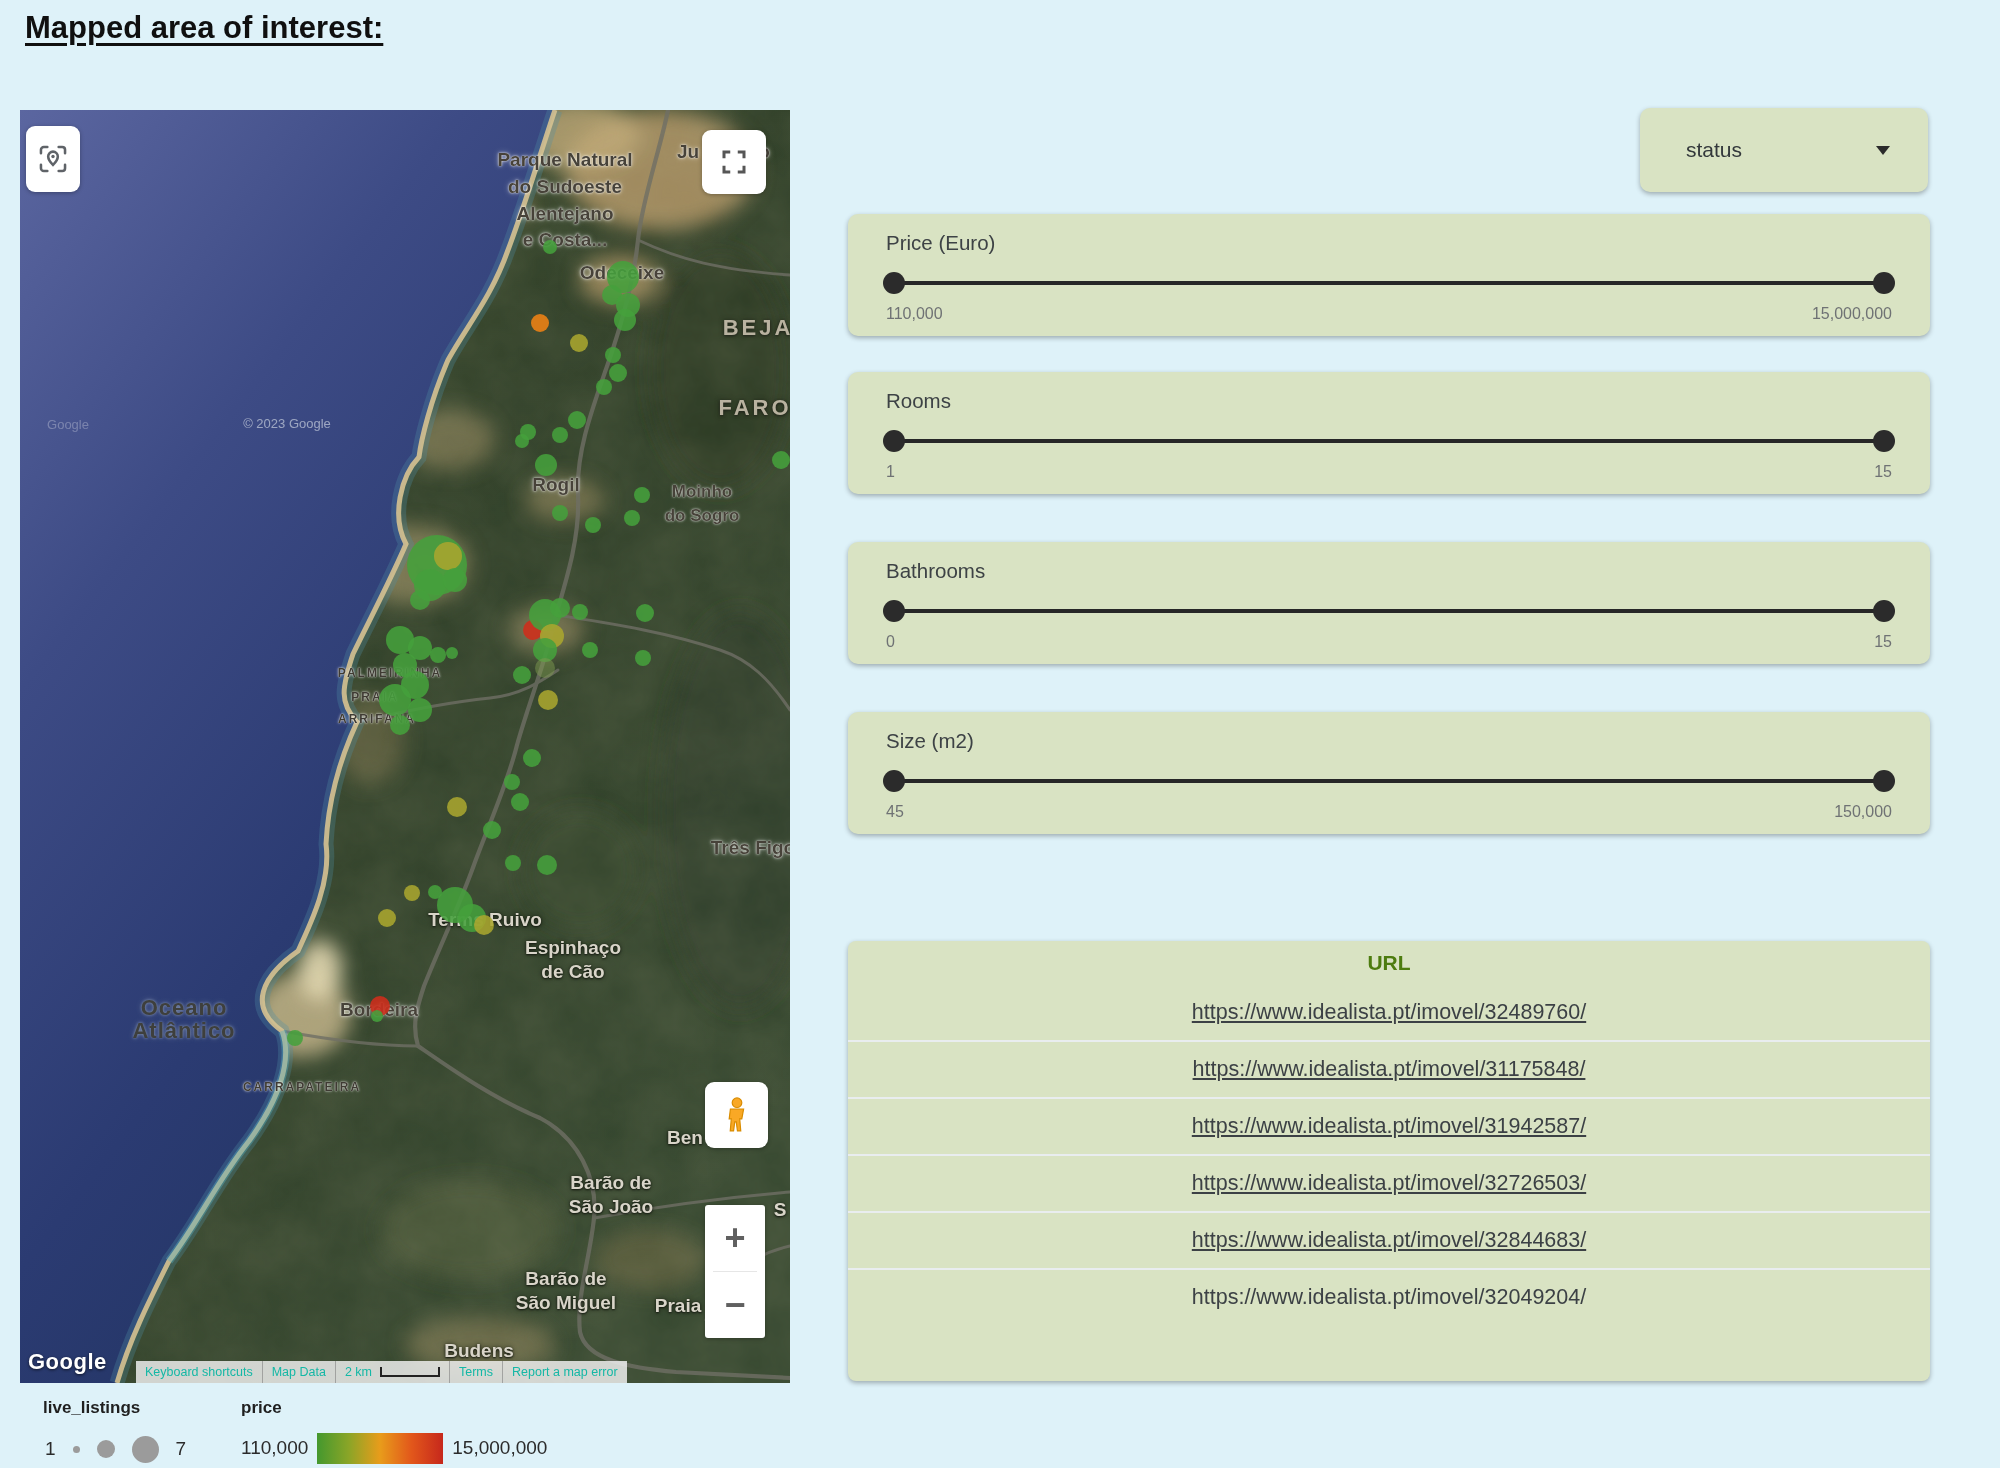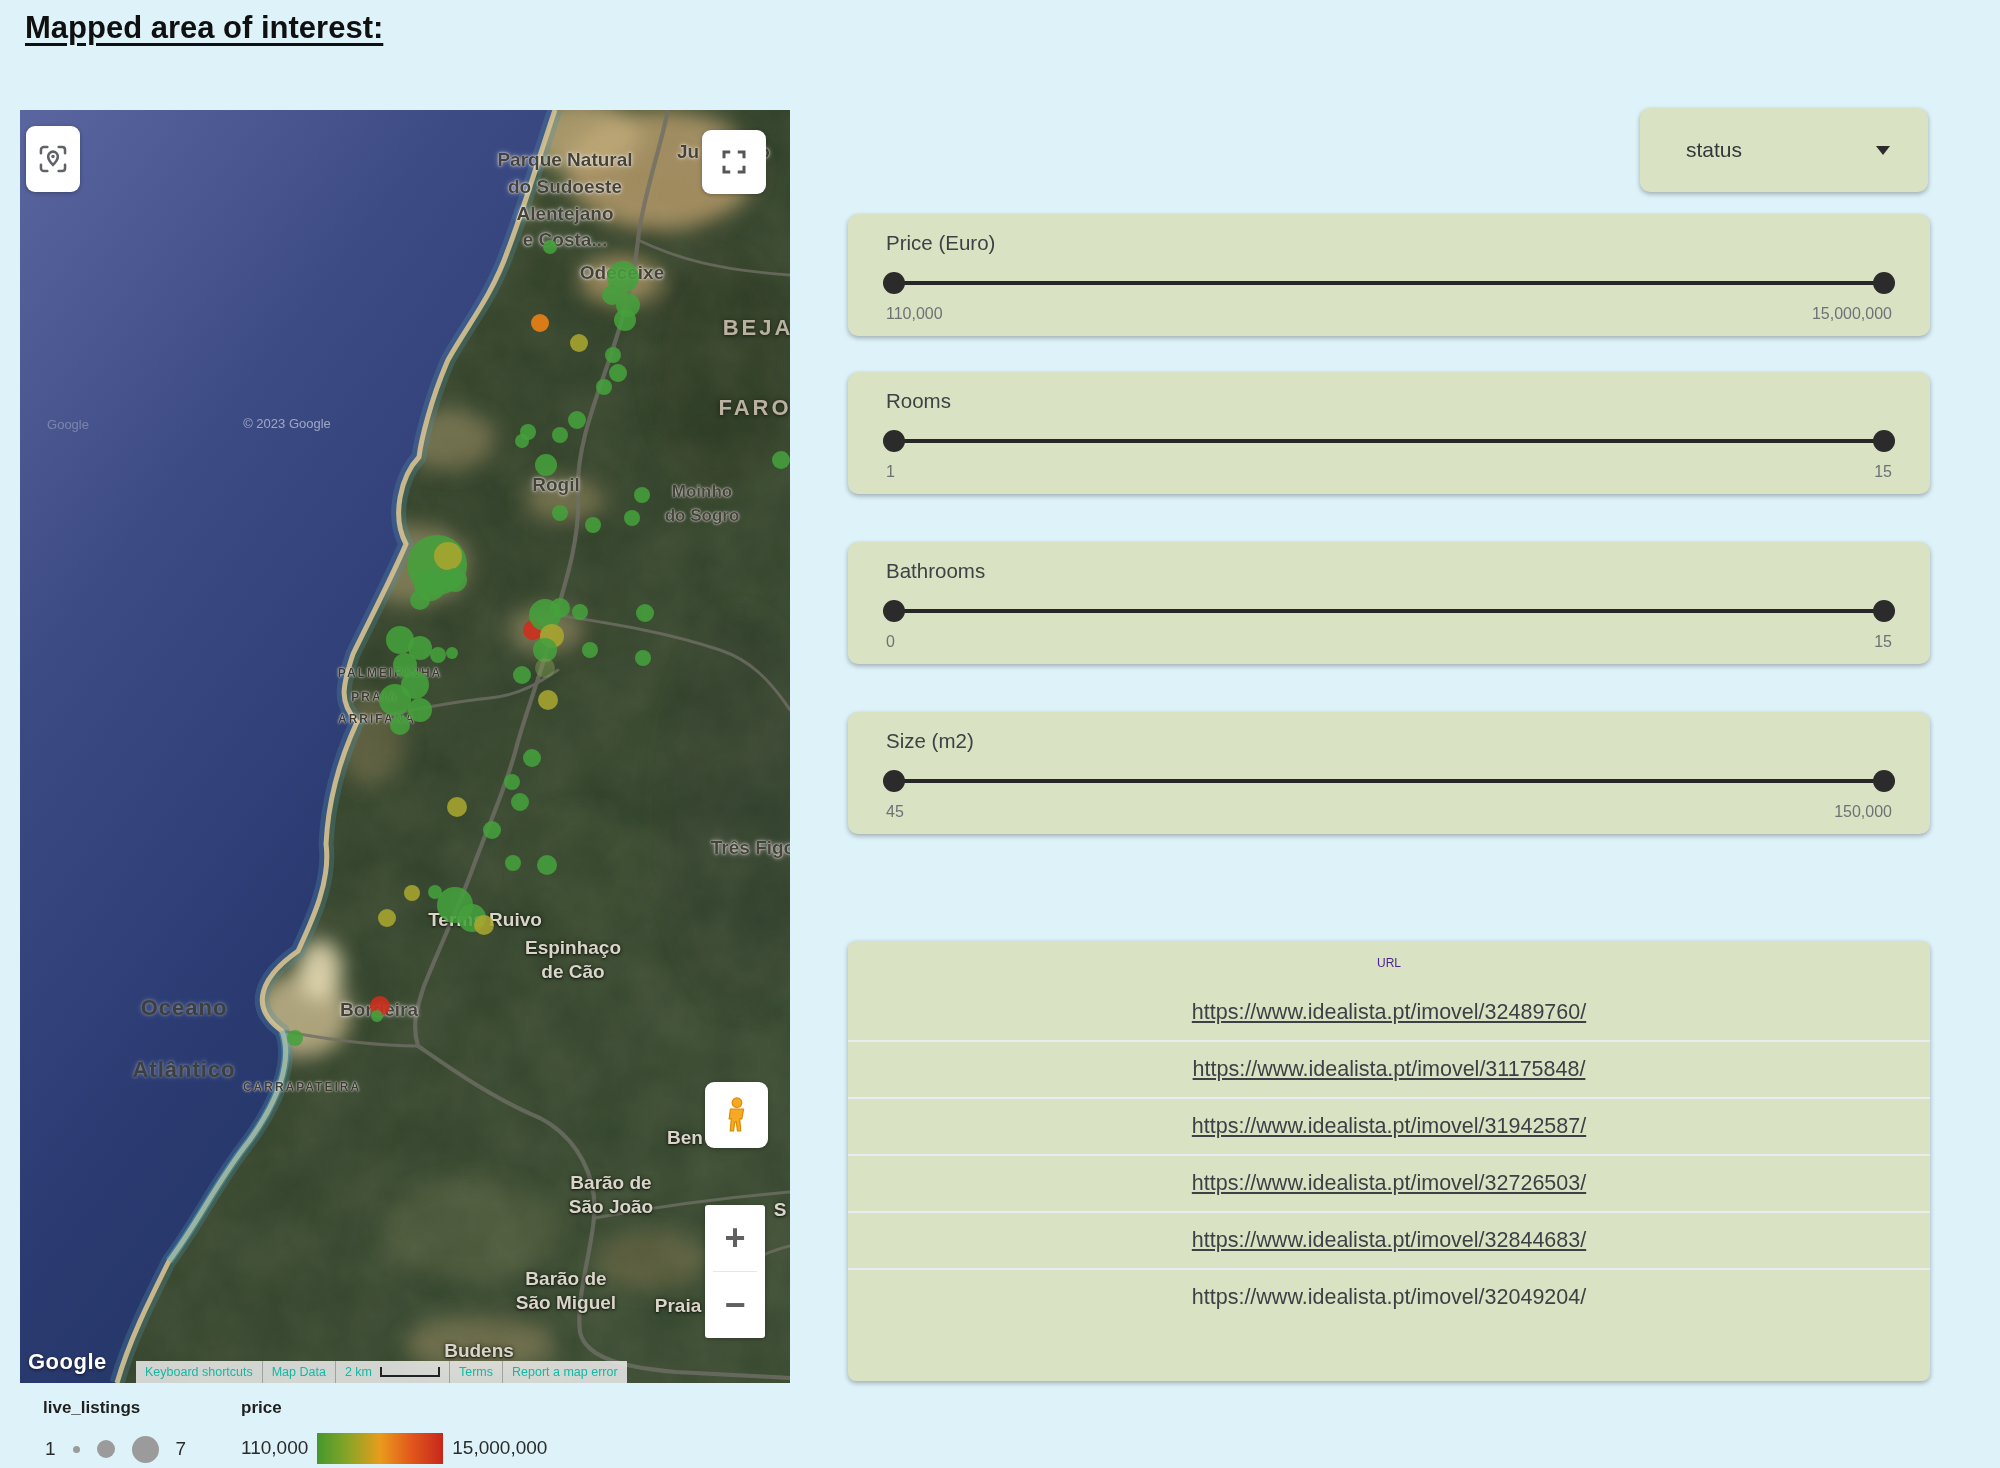"URL" .url-head { color: #4c1d95 -> #4d7c0f; font-size: 12px -> 21px; font-weight: normal -> bold }
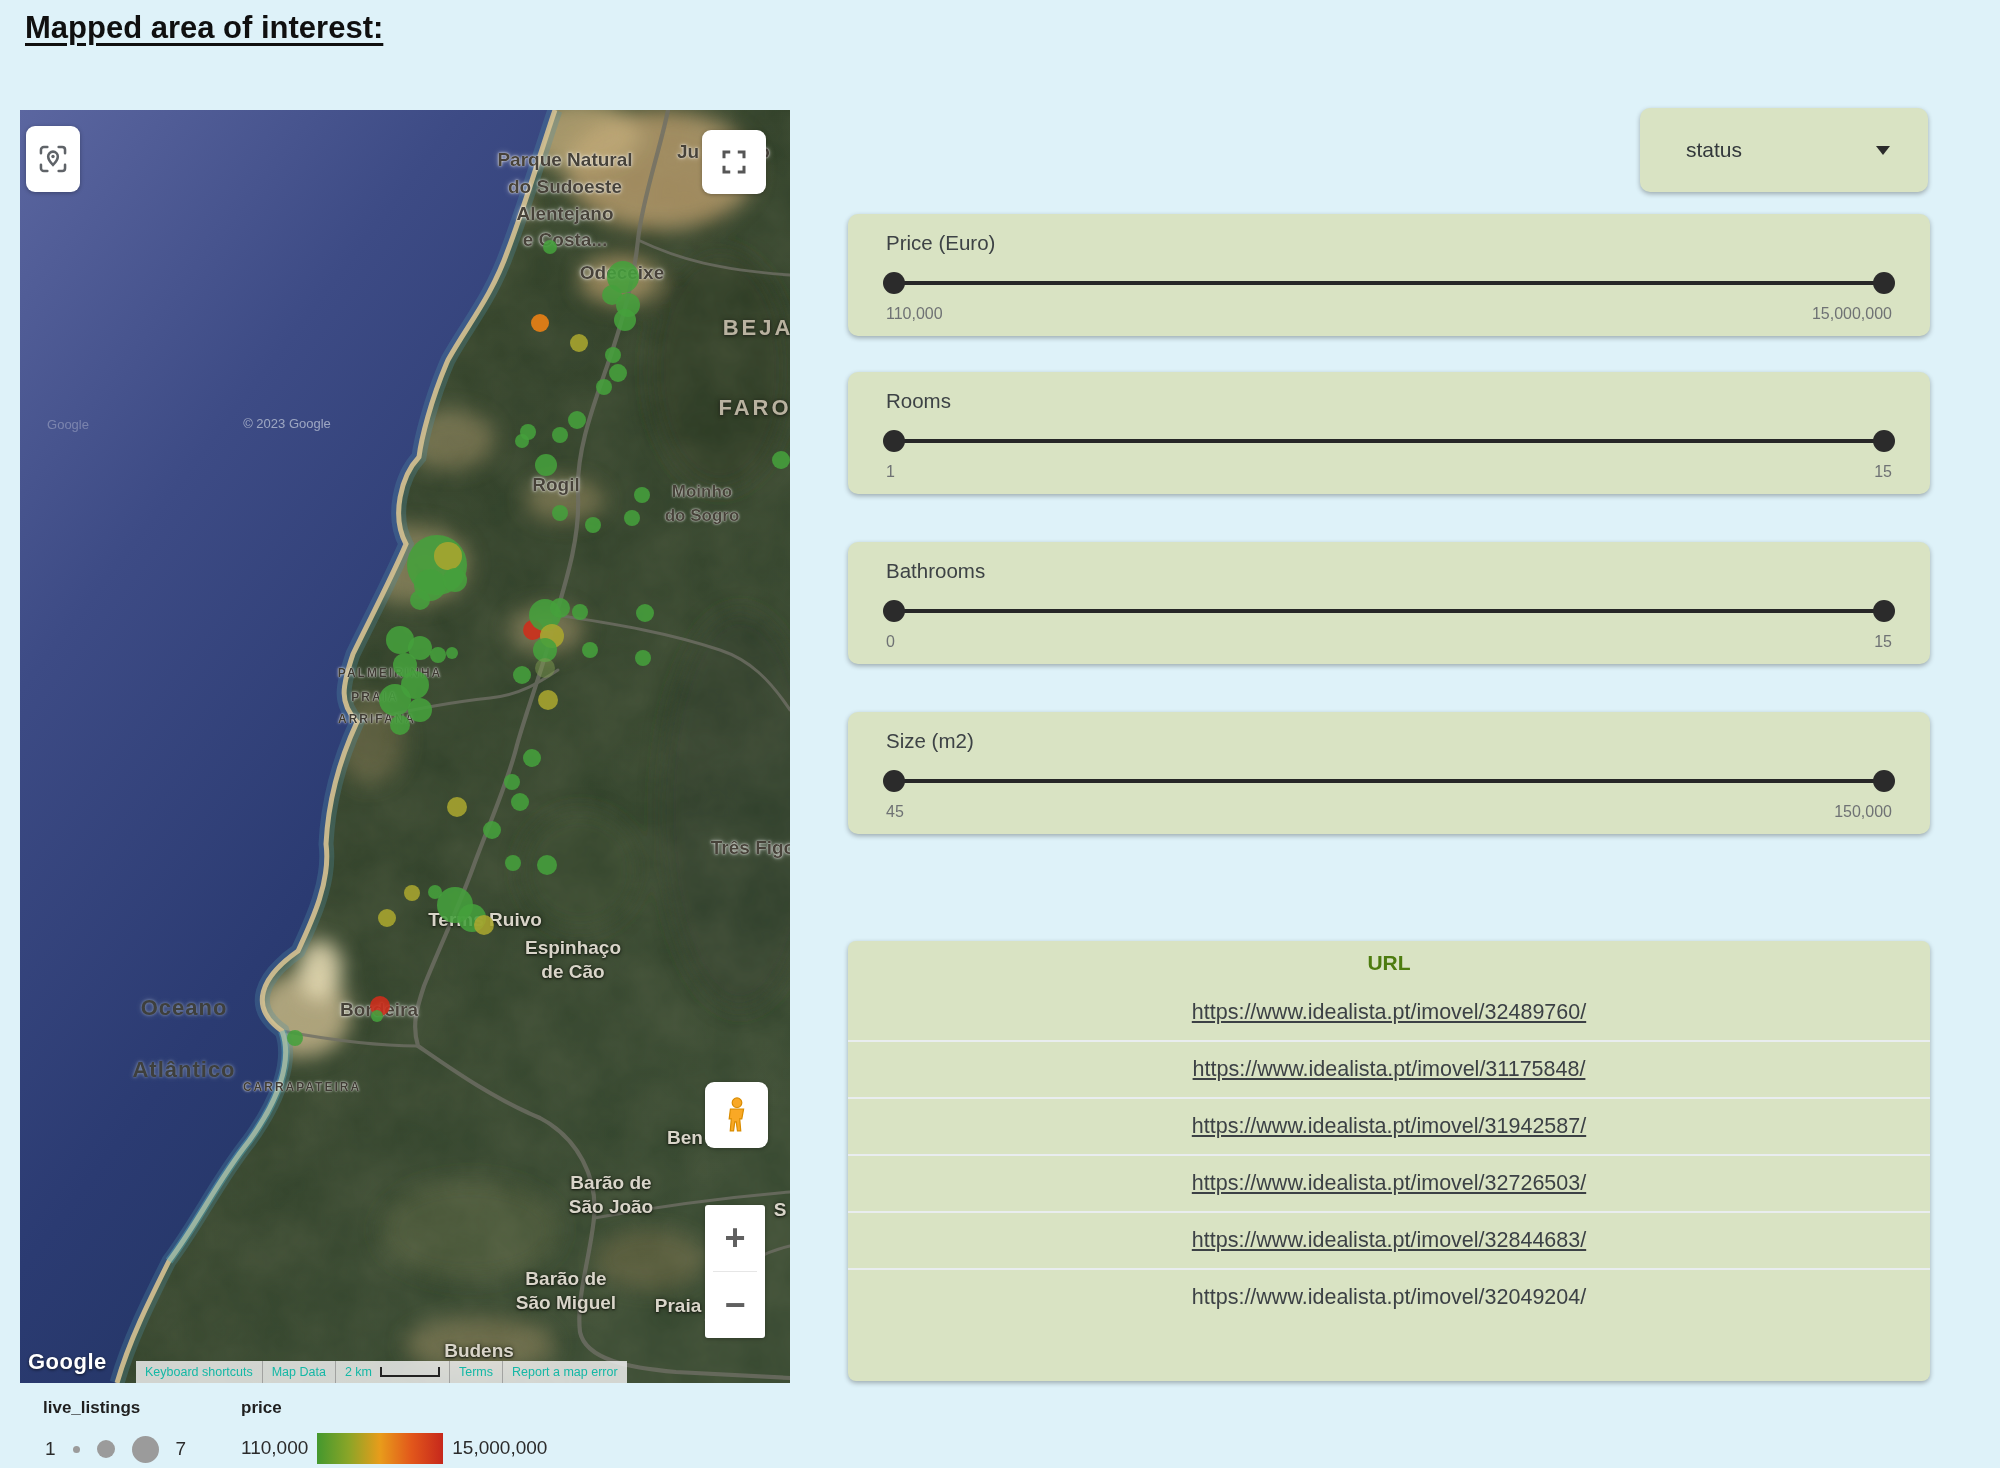"Atlântico" div.mlabel { top: 960px -> 921px }
